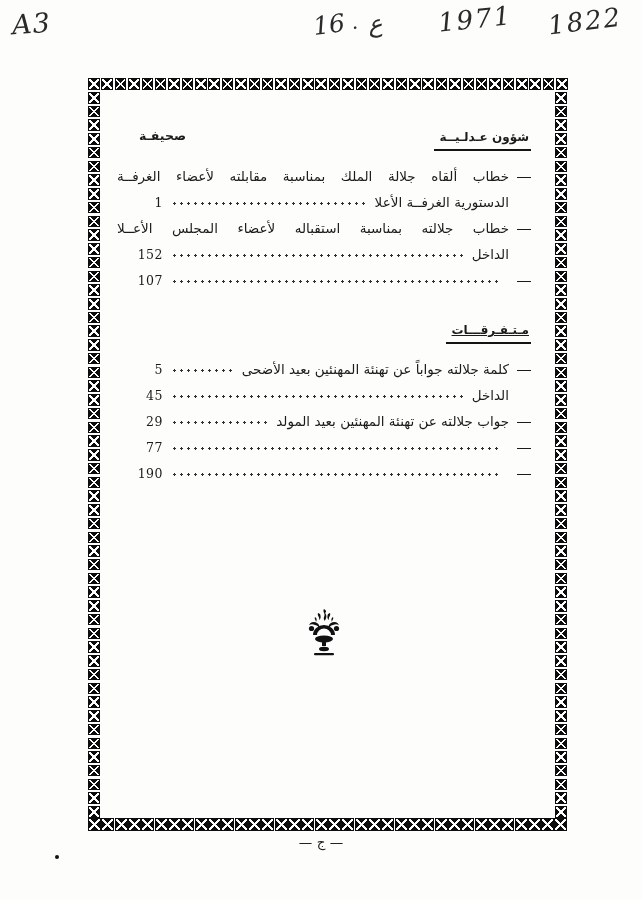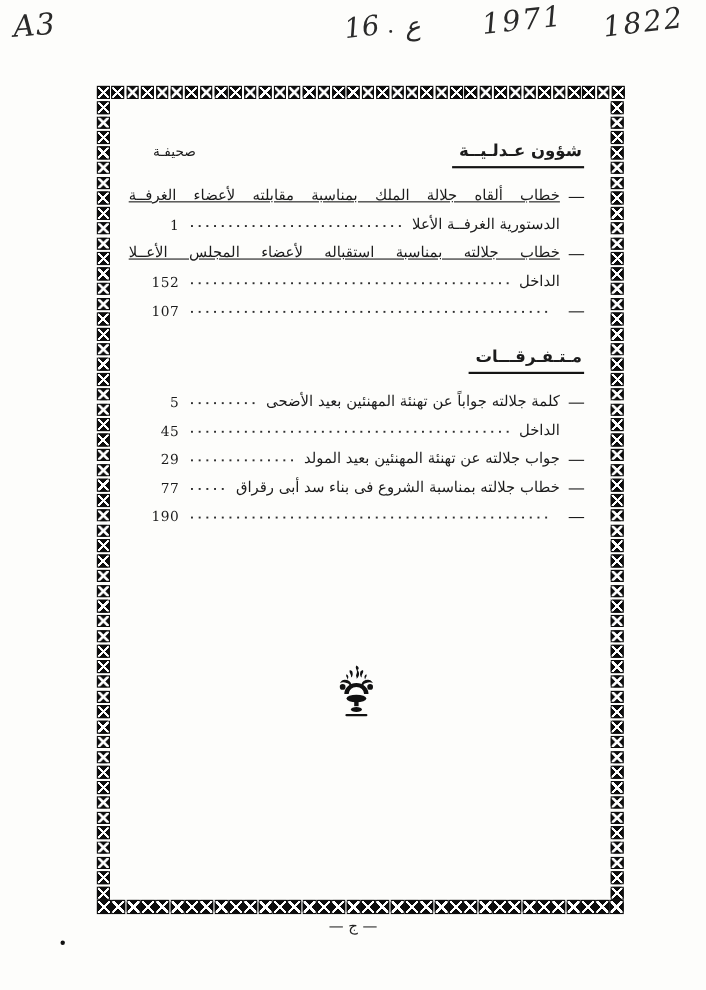"صحيفـة" .page-col-label { font-weight: normal -> bold }
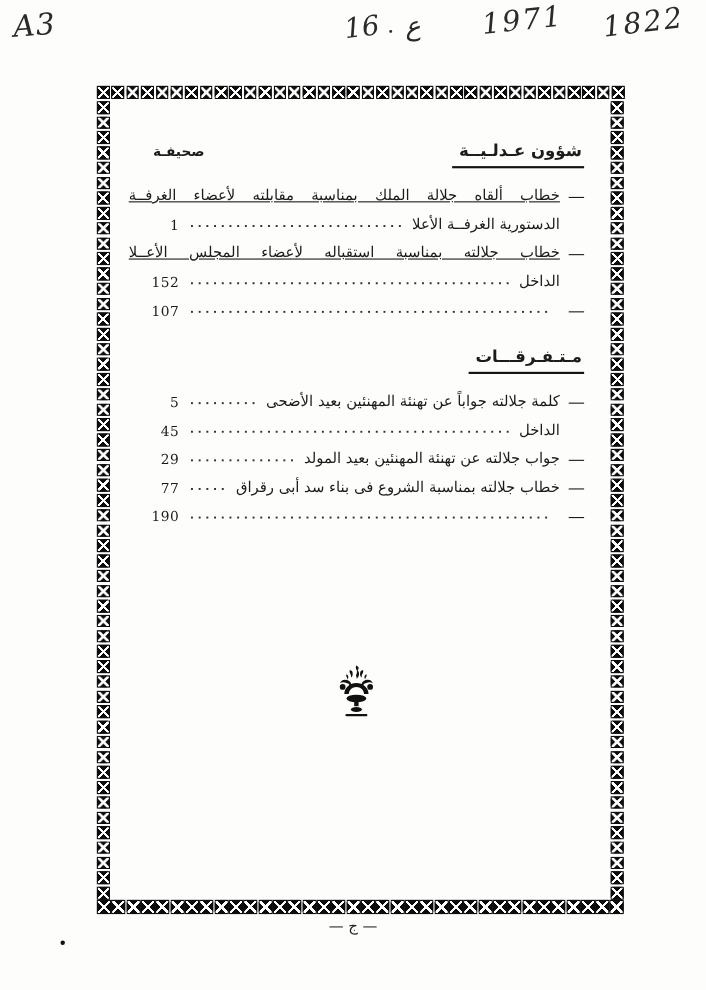"شؤون عـدلـيــة" .section-title { font-size: 15px -> 12px }
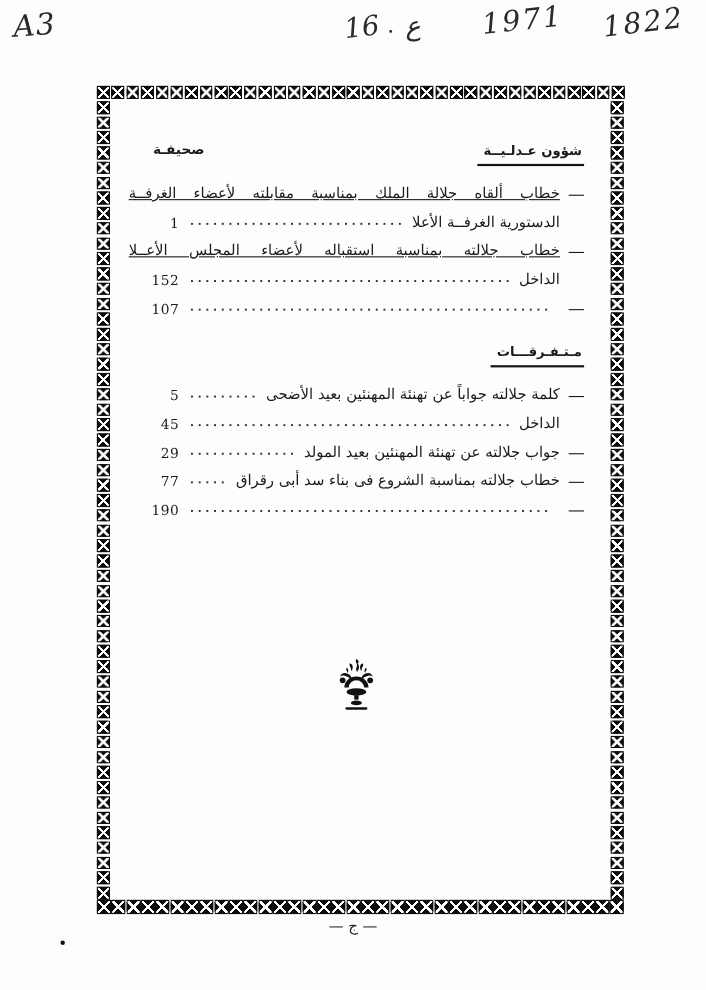"خطاب ألقاه جلالة الملك بمناسبة" .text.fill { text-decoration: underline -> none }
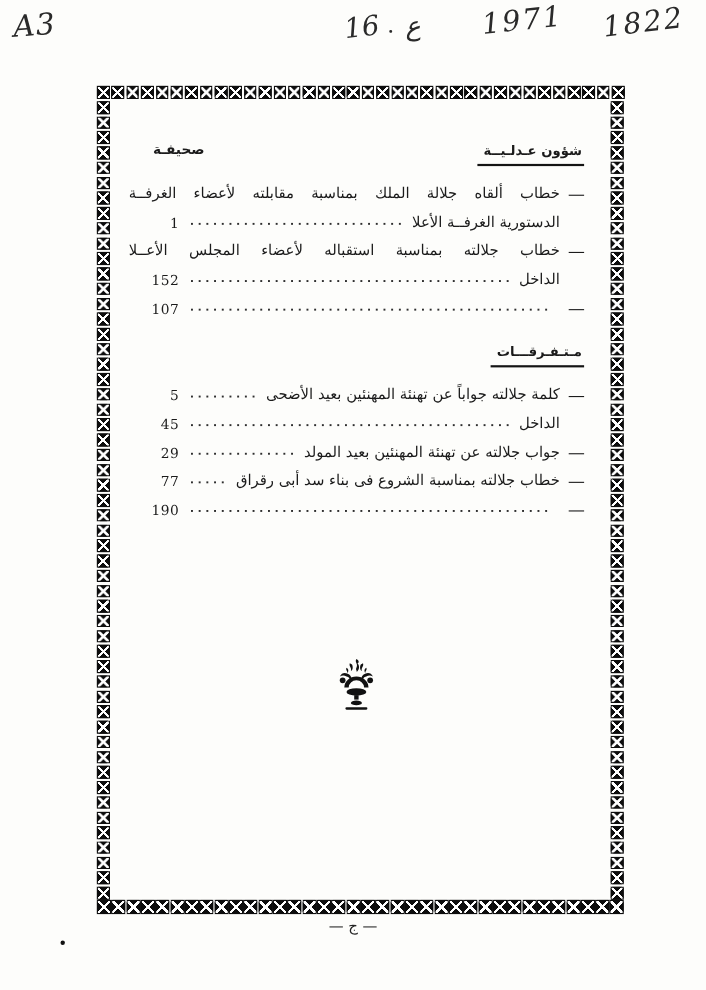"مـتـفـرقـــات" .misc-heading { margin-top: 20px -> 30px; text-decoration: none -> underline }
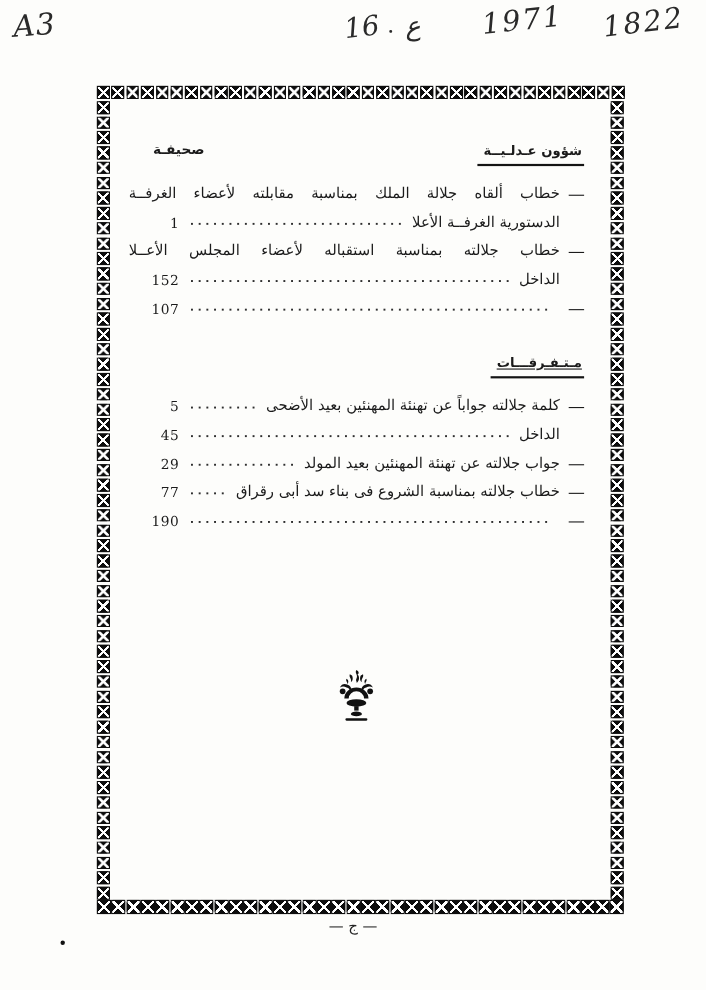"خطاب جلالته بمناسبة الشروع فى" span.text { html: <span>خطاب جلالته بمناسبة الشروع فى بناء سد أبى رقراق</span> -> none }
